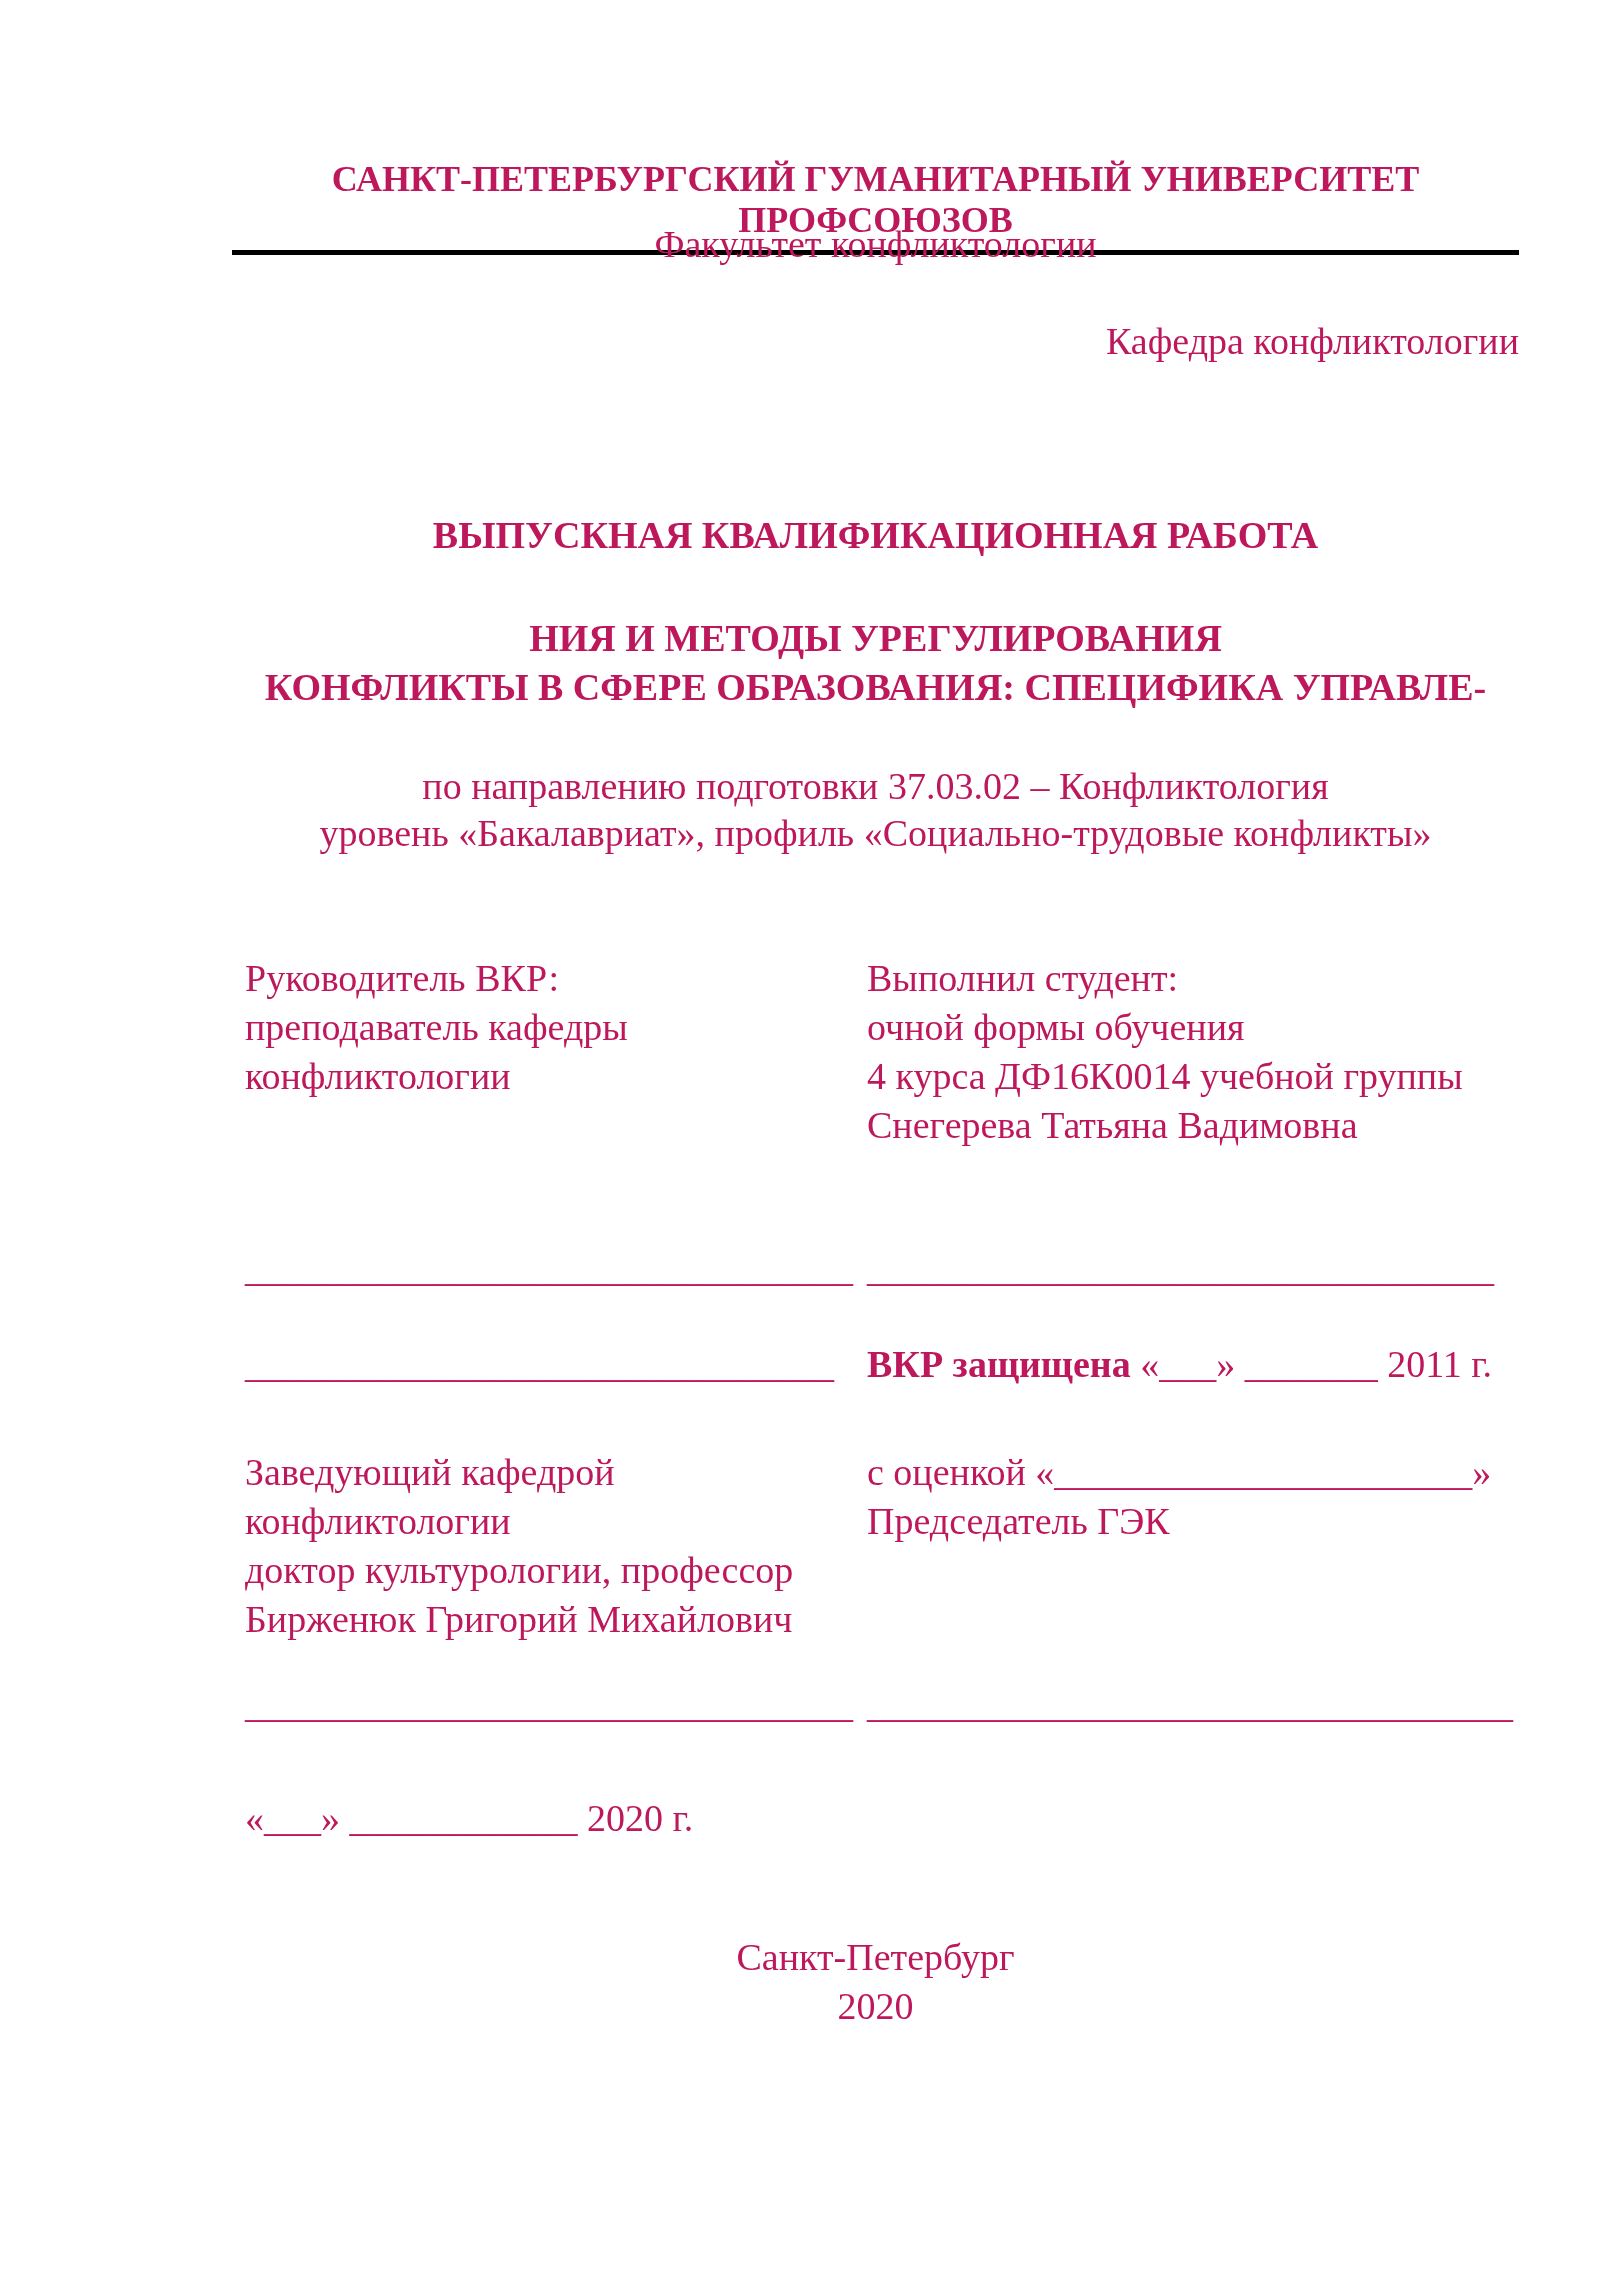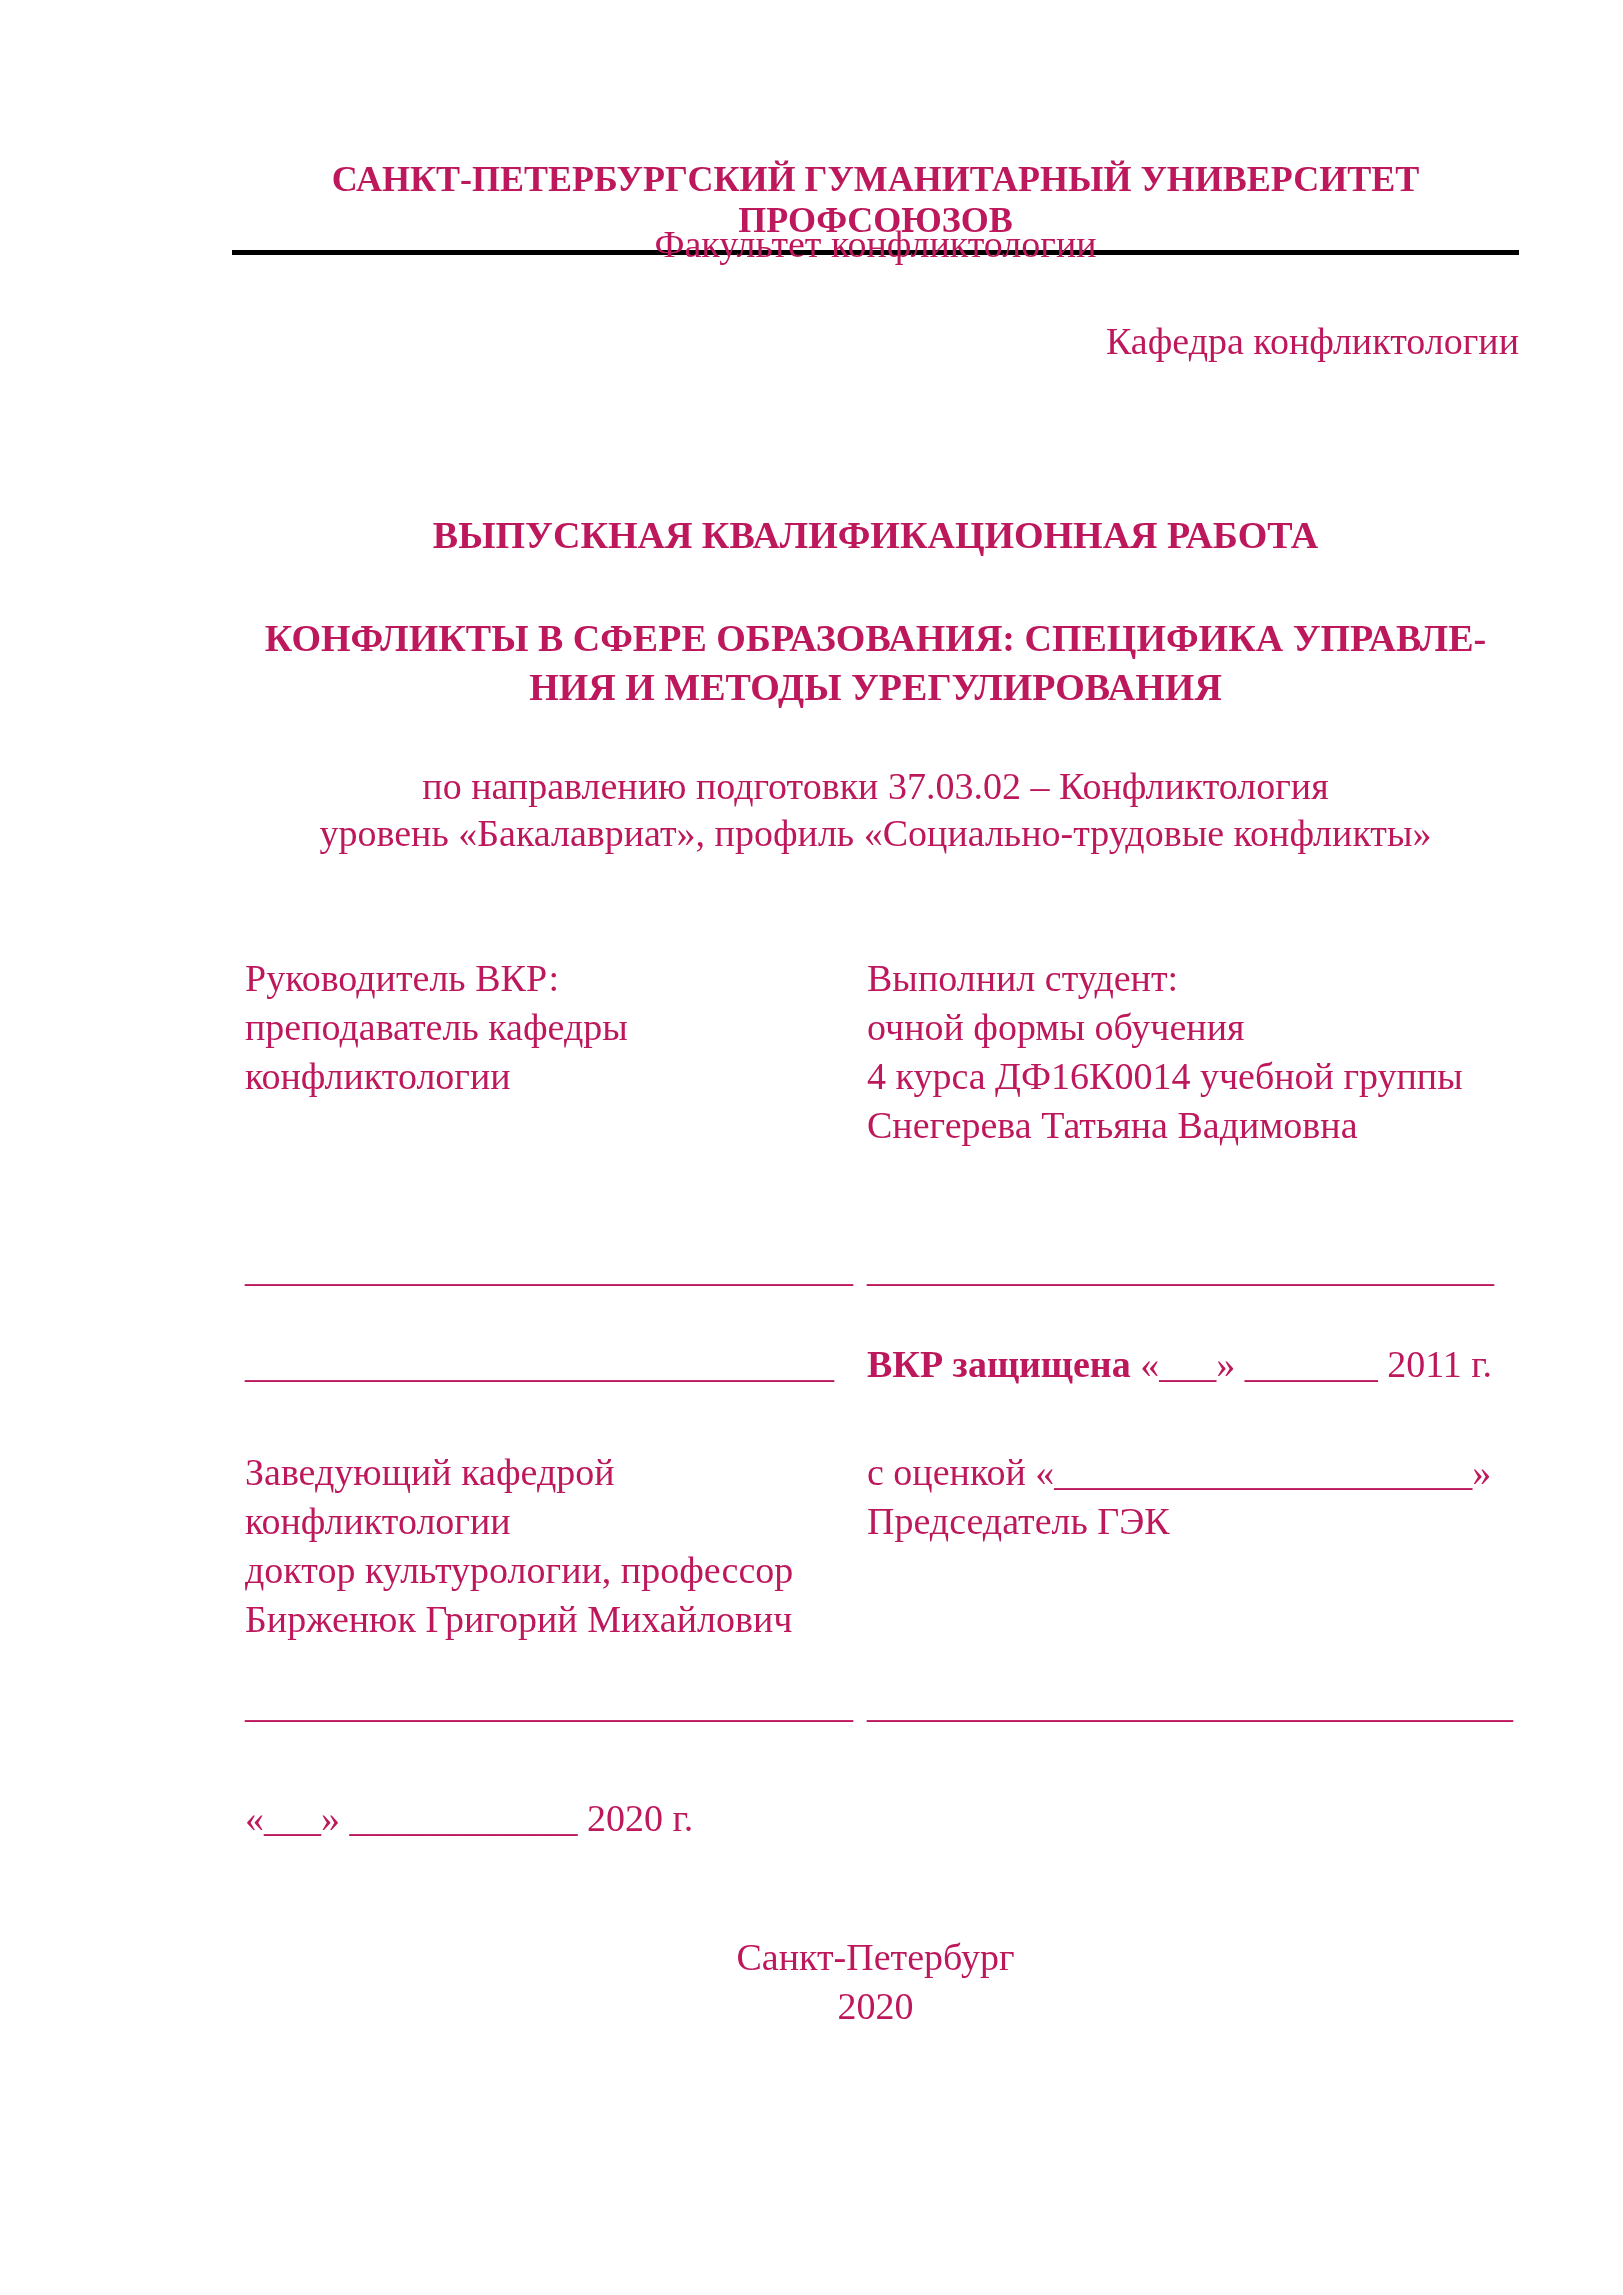"КОНФЛИКТЫ В СФЕРЕ ОБРАЗОВАНИЯ: СПЕЦИФИКА" div { order: before "НИЯ И МЕТОДЫ УРЕГУЛИРОВАНИЯ" -> after "НИЯ И МЕТОДЫ УРЕГУЛИРОВАНИЯ" }
